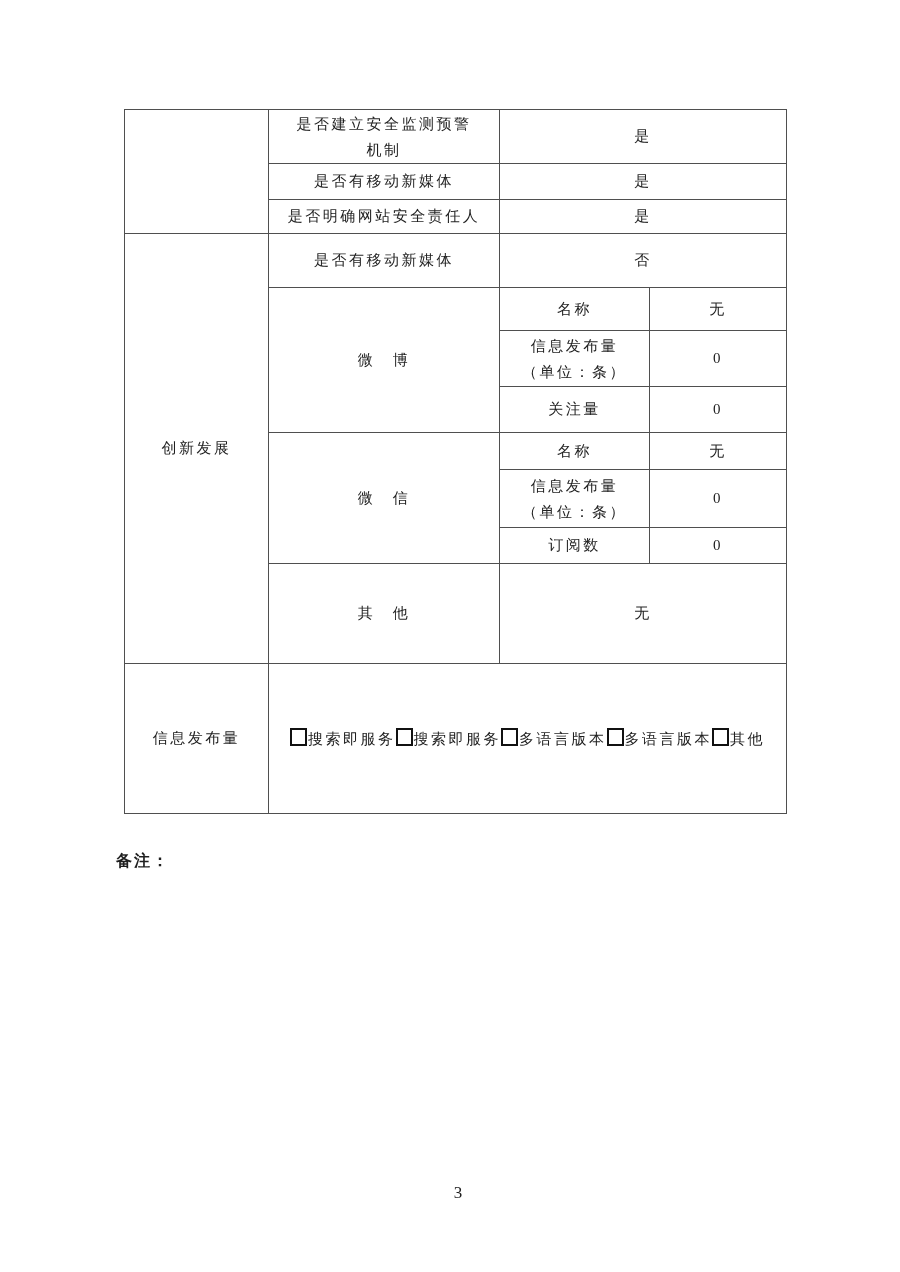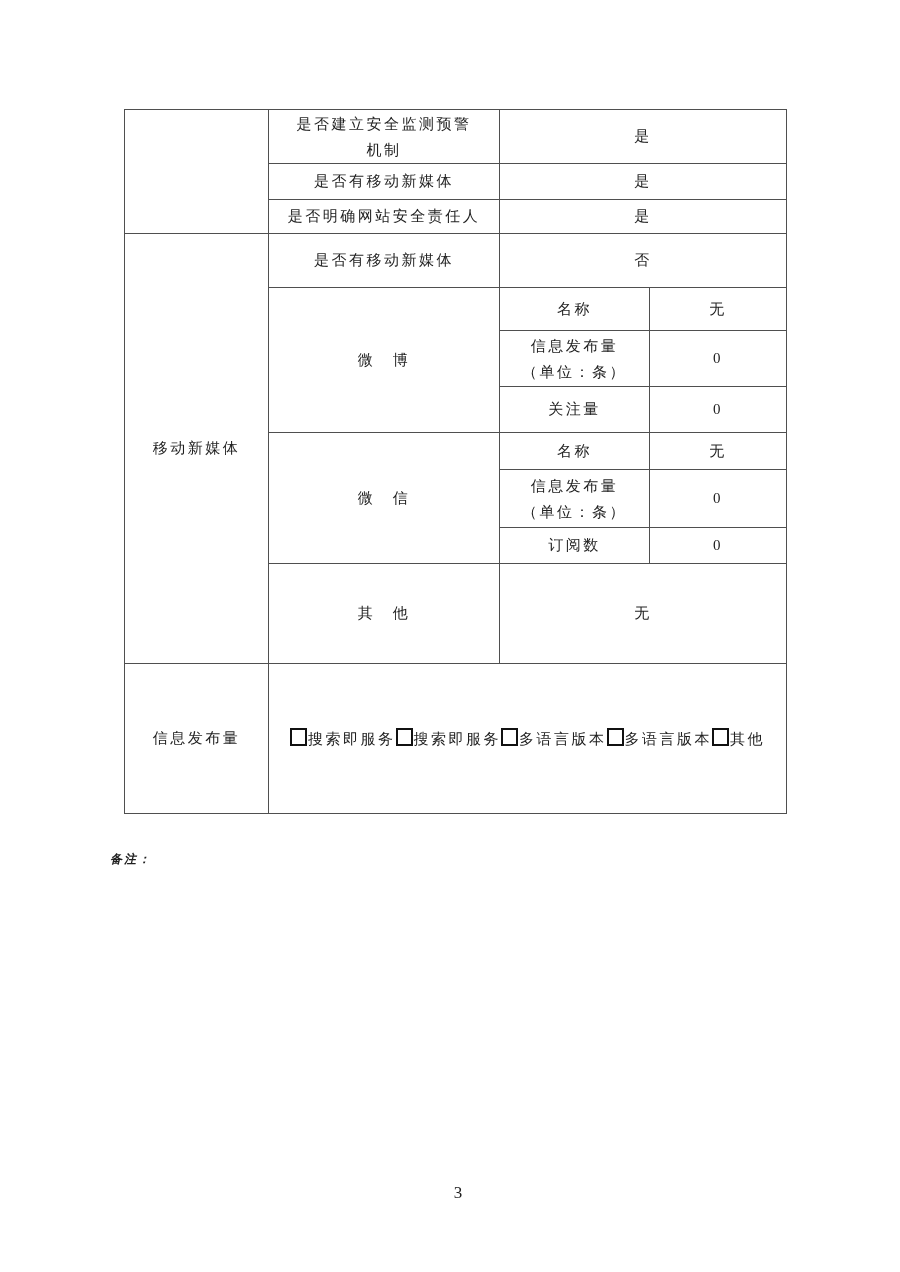"移动新媒体" td { text: 移动新媒体 -> 创新发展 }
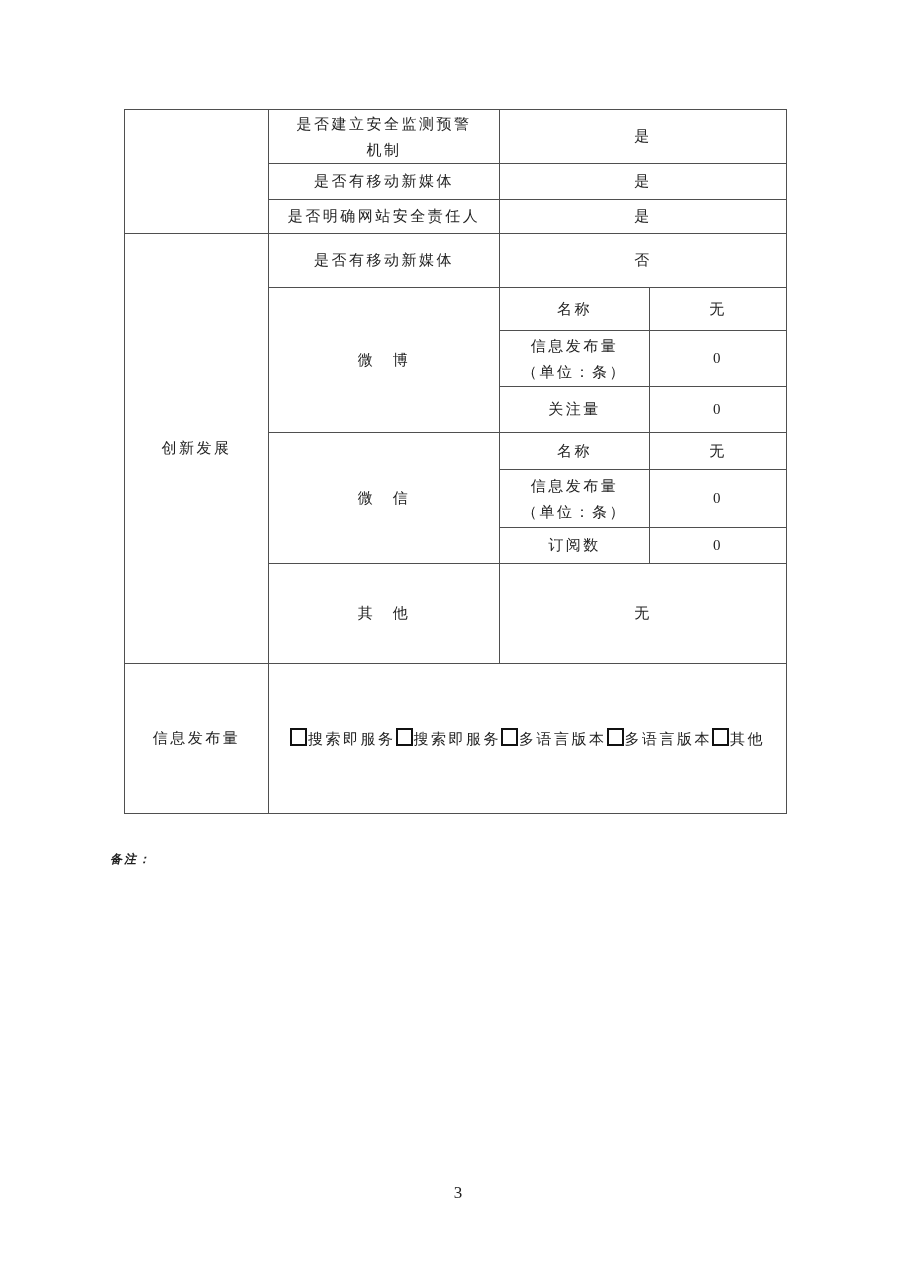"备注：" .notes { font-size: 12px -> 16px; font-style: italic -> none; left: 110px -> 116px }
